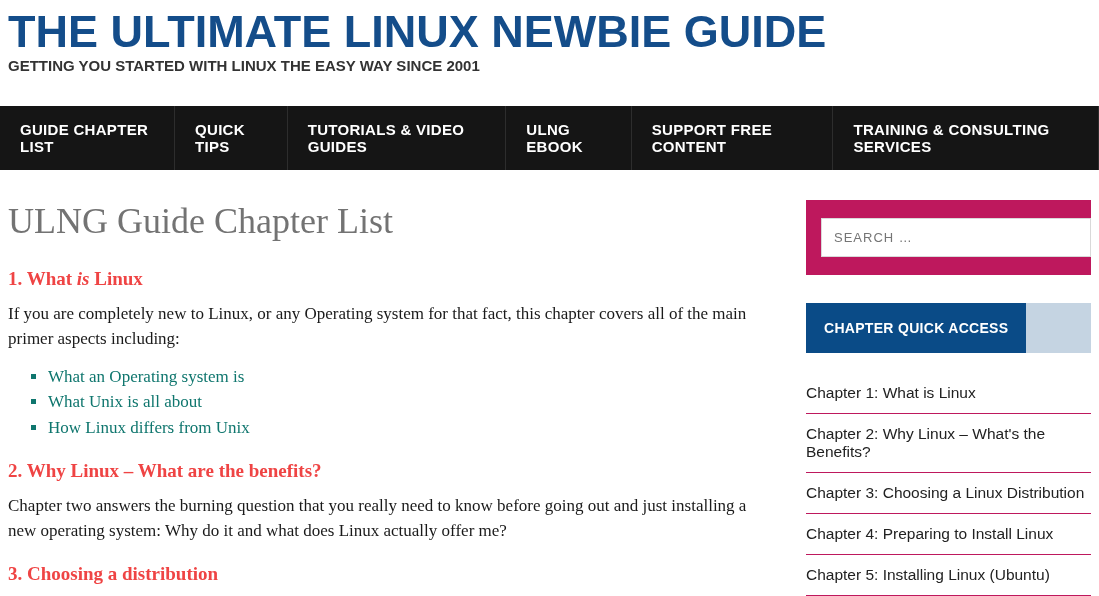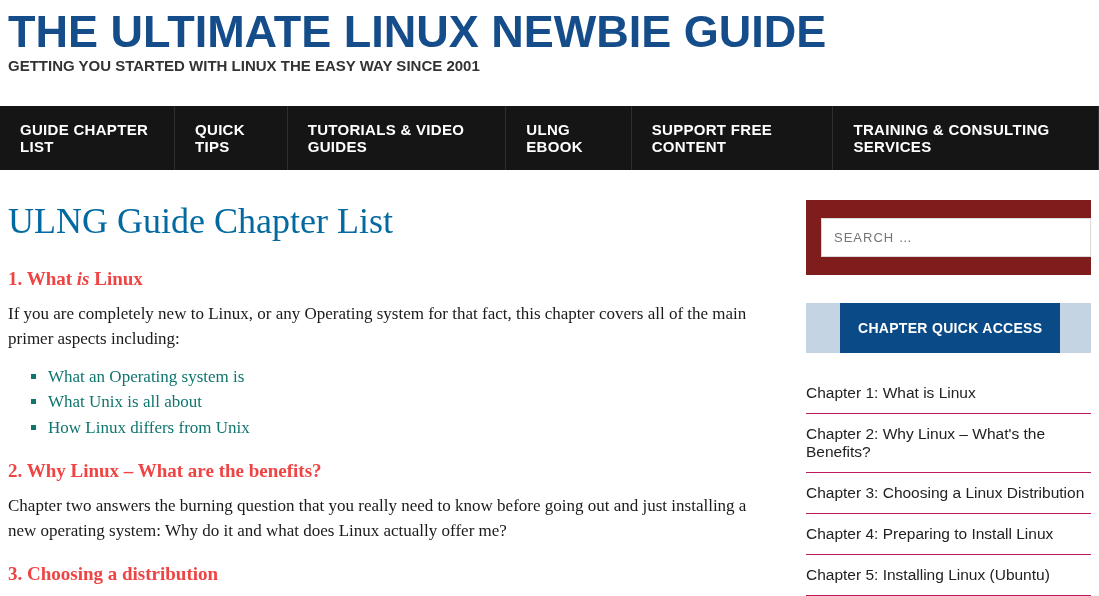"ULNG Guide Chapter List" .page-title { color: #0369a1 -> #737373 }
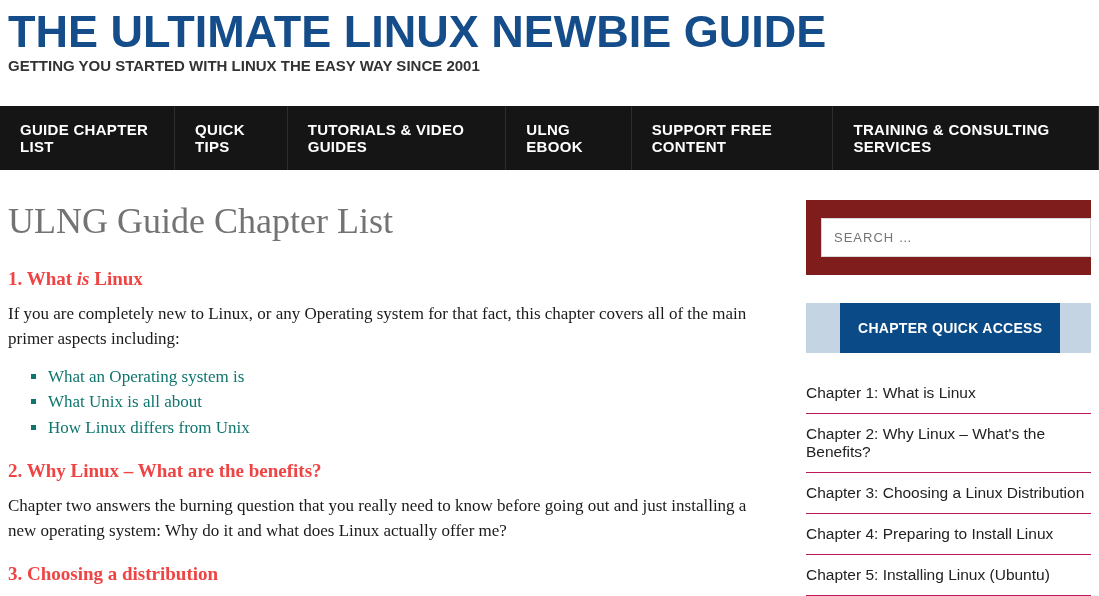"SEARCH …" .search-box { background: #7f1d1d -> #be185d }
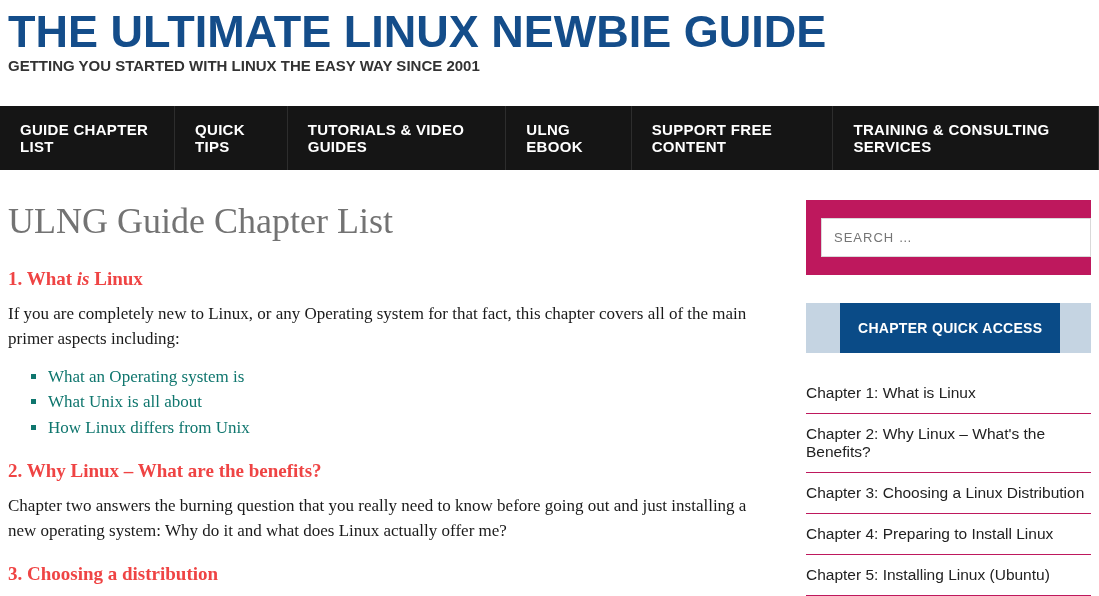"CHAPTER QUICK ACCESS" .widget-head { margin-left: 34px -> none }
